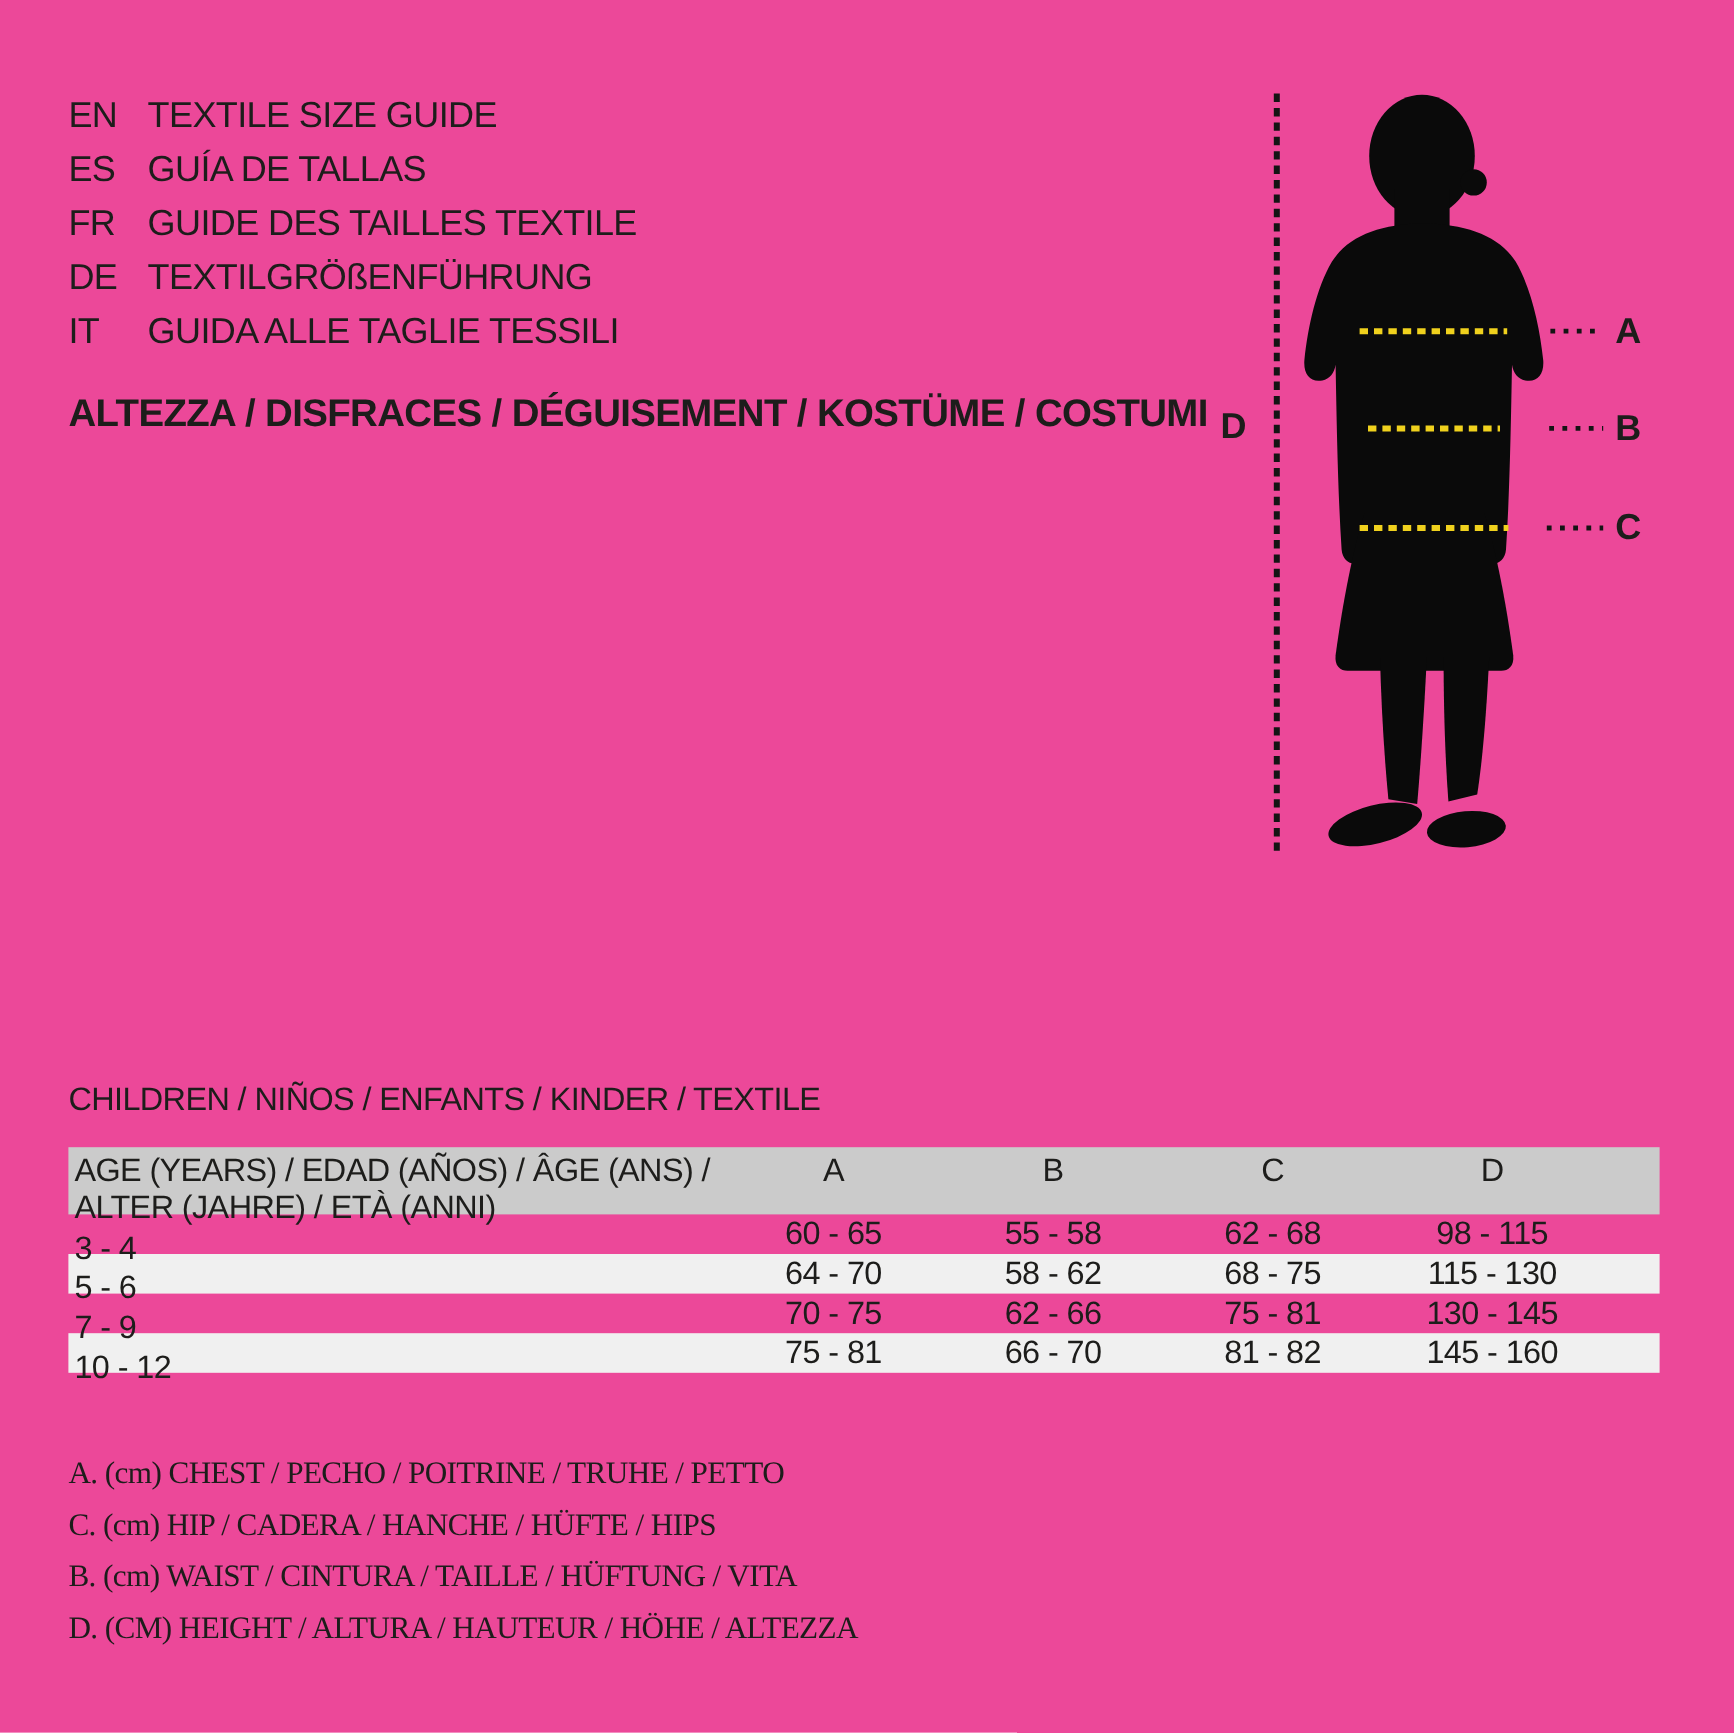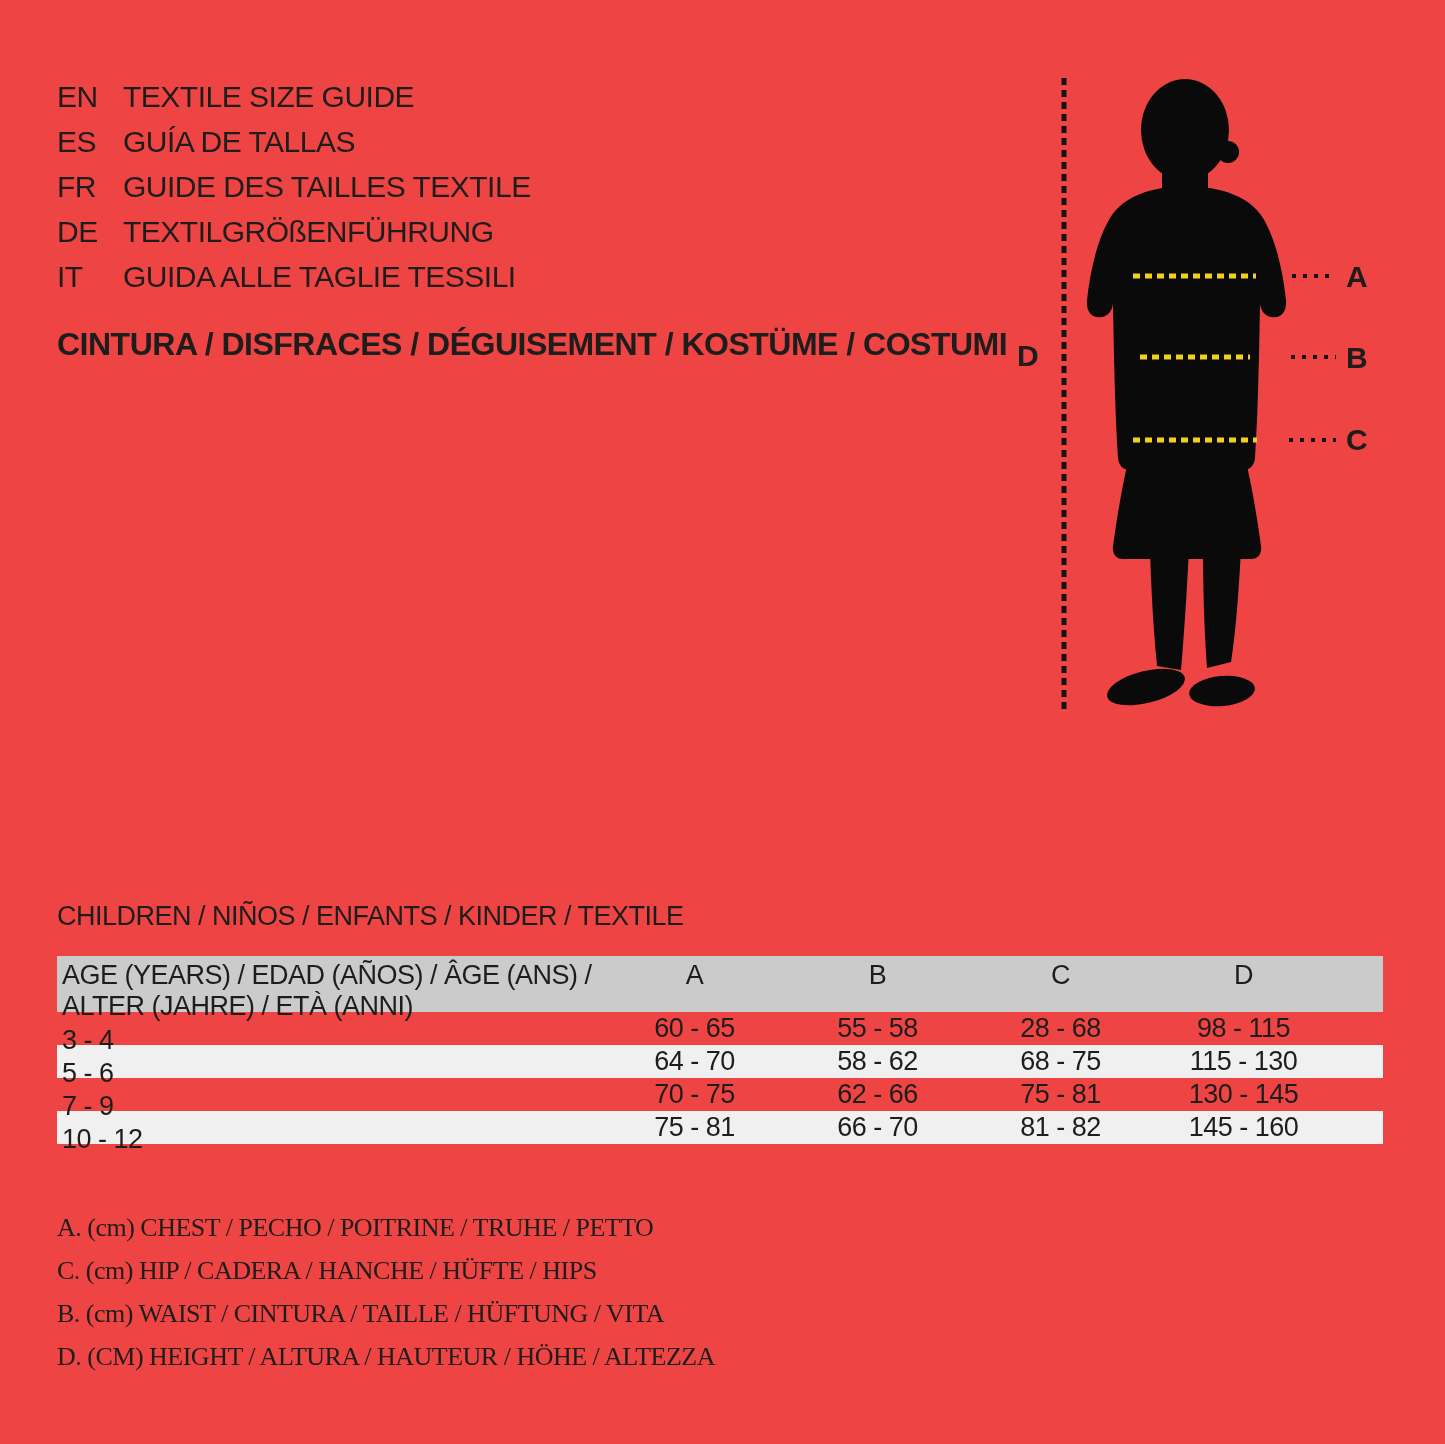"EN" .page { background: #ef4444 -> #ec4899 }
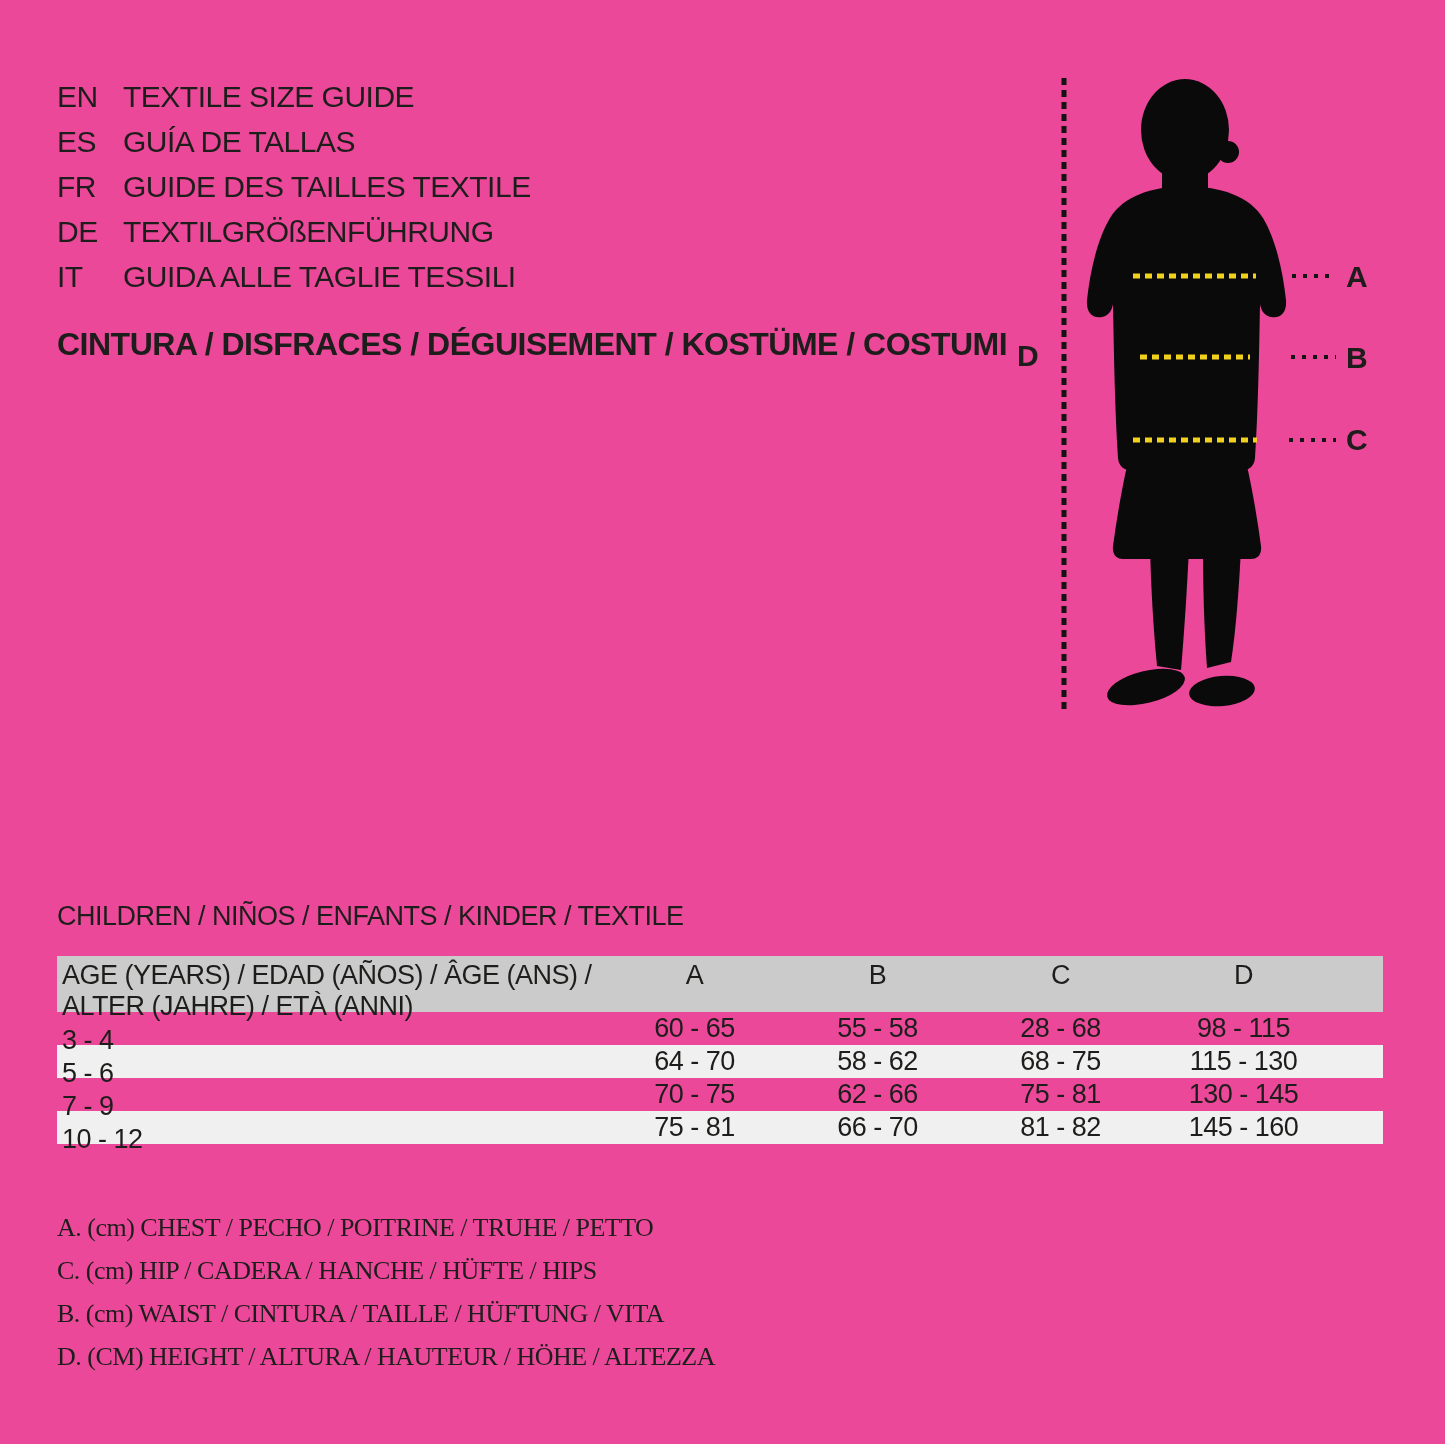"CINTURA / DISFRACES / DÉGUISEMENT" h1.costumes { text: CINTURA -> ALTEZZA }
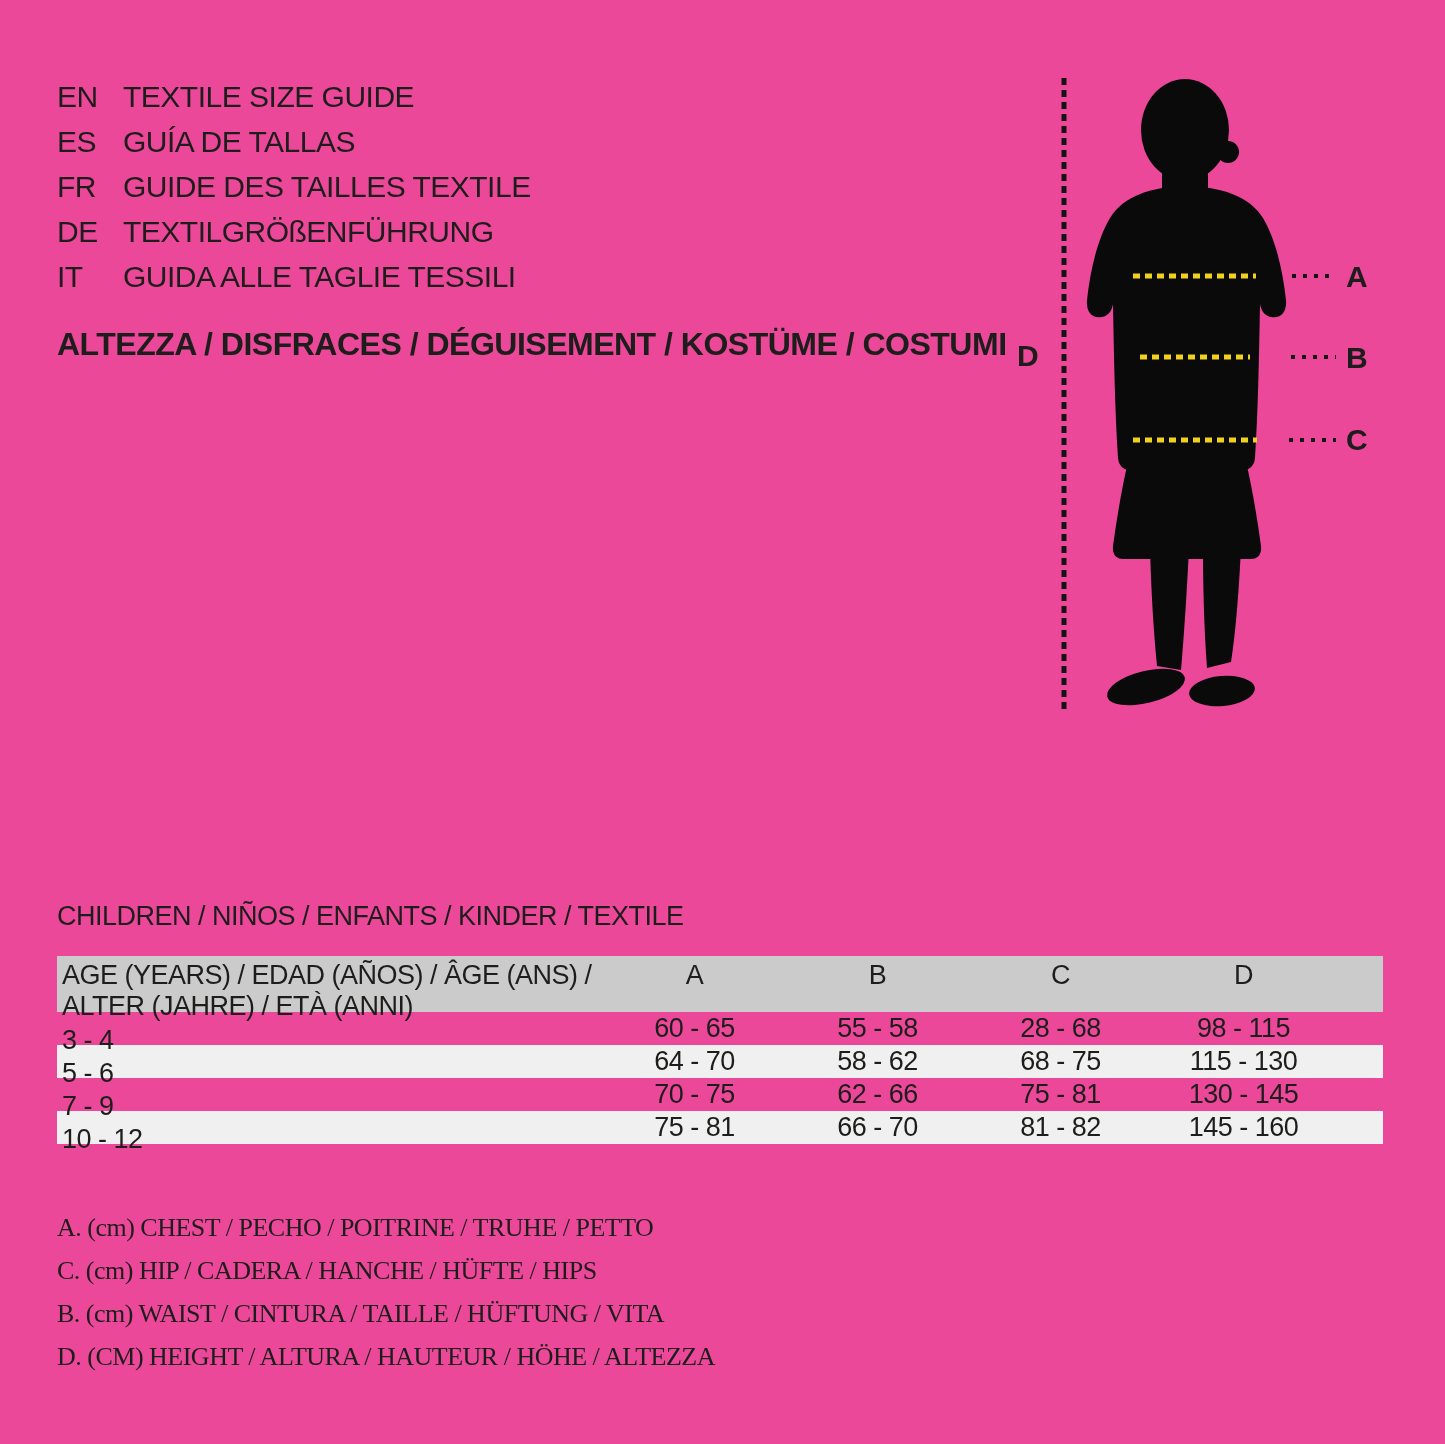"28 - 68" div.td-val { text: 28 -> 62 }
